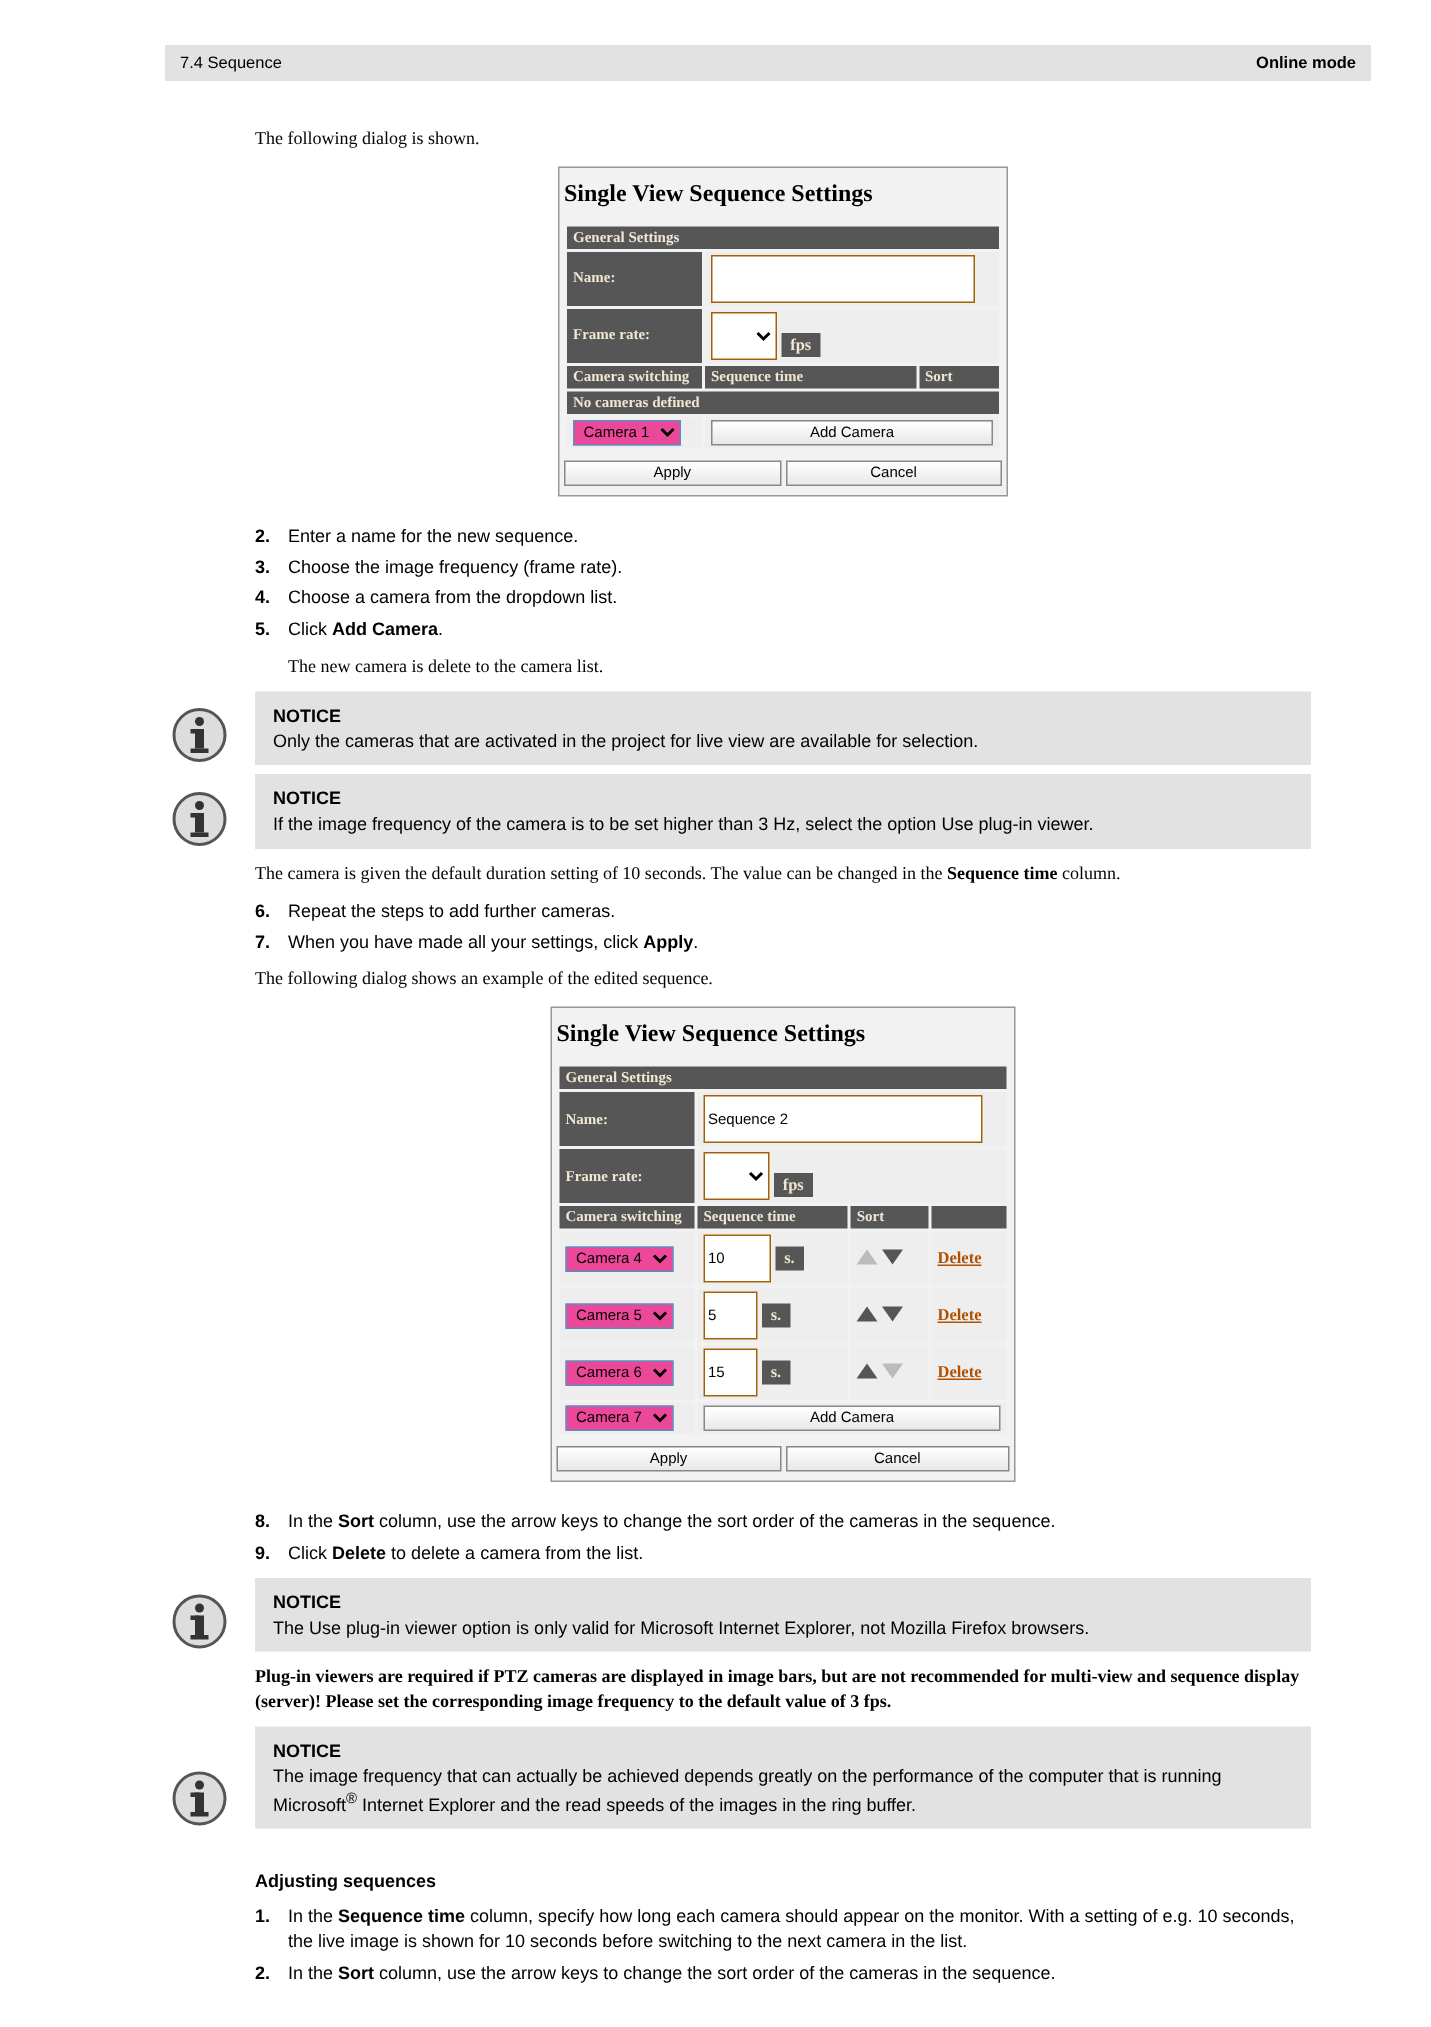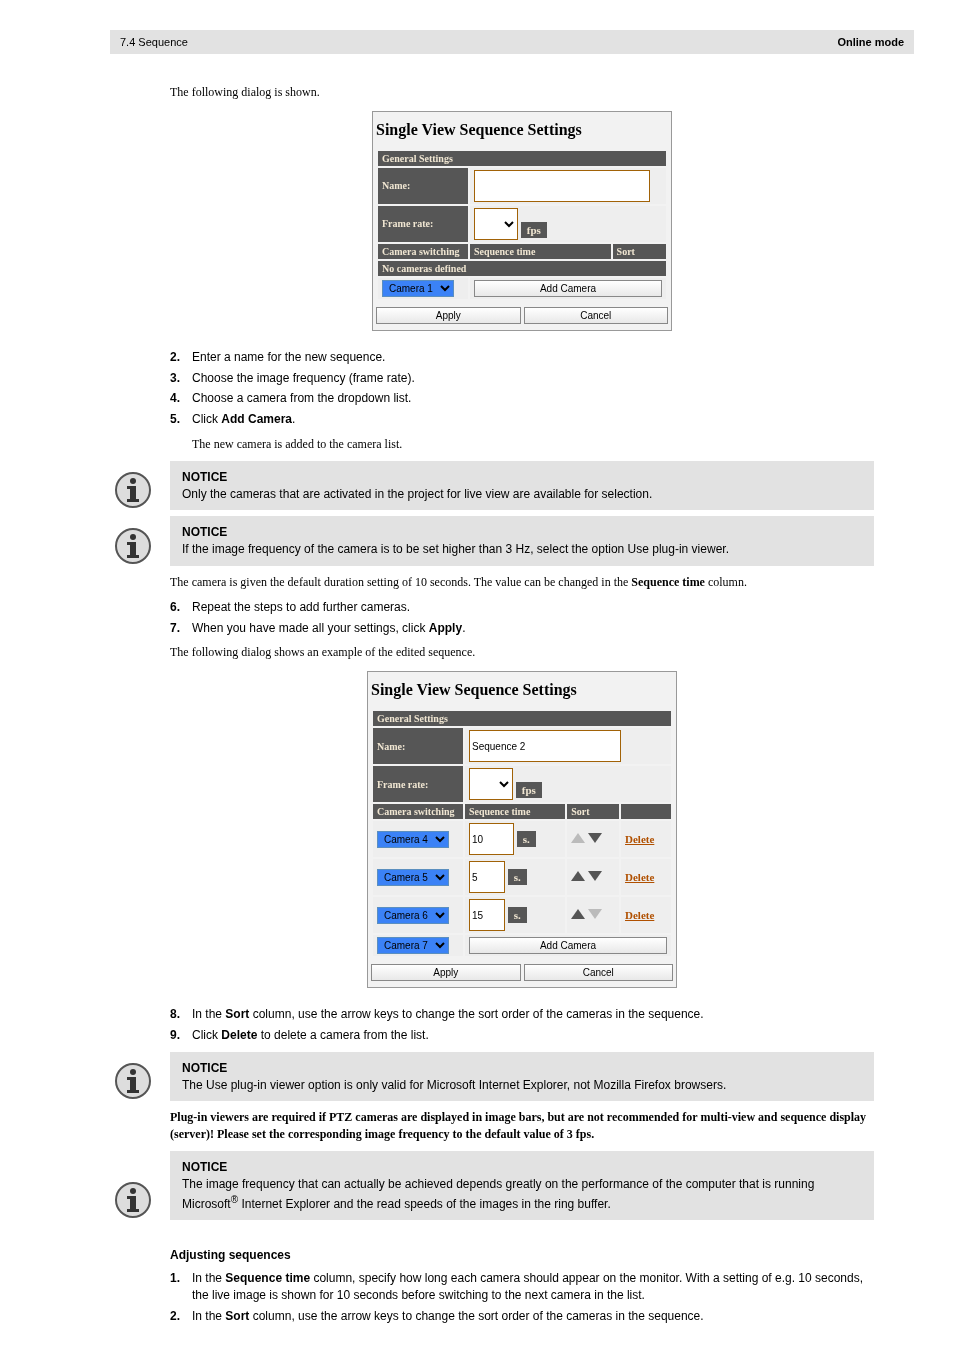"Camera 1" .sel-cam { background: #3b82f6 -> #ec4899 }
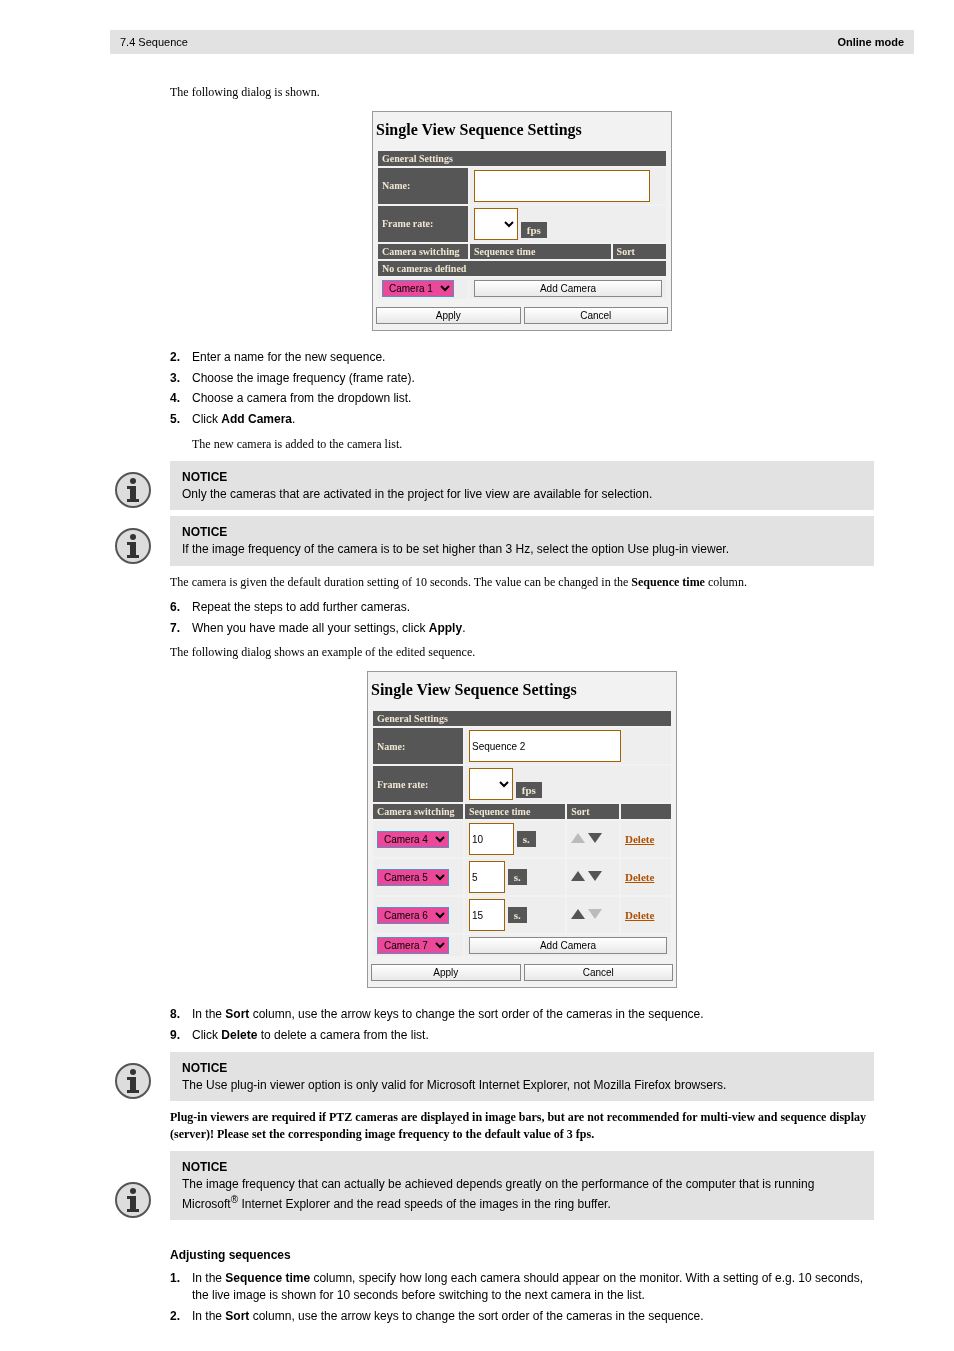"The new camera is added" div.para { text: added -> delete }
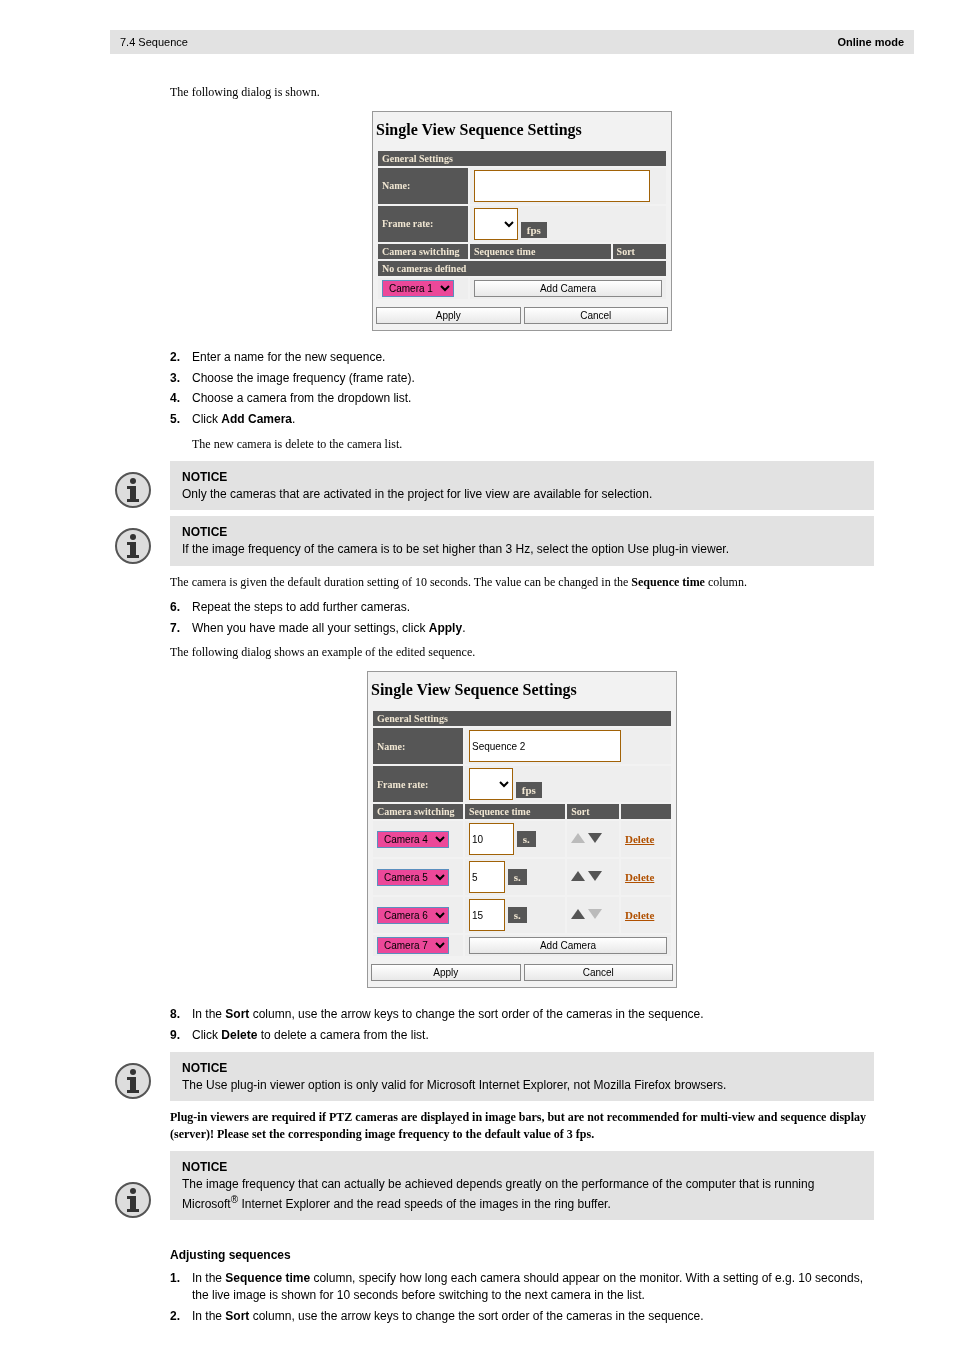"Sequence 2" input.fld { width: 152px -> 186px }
